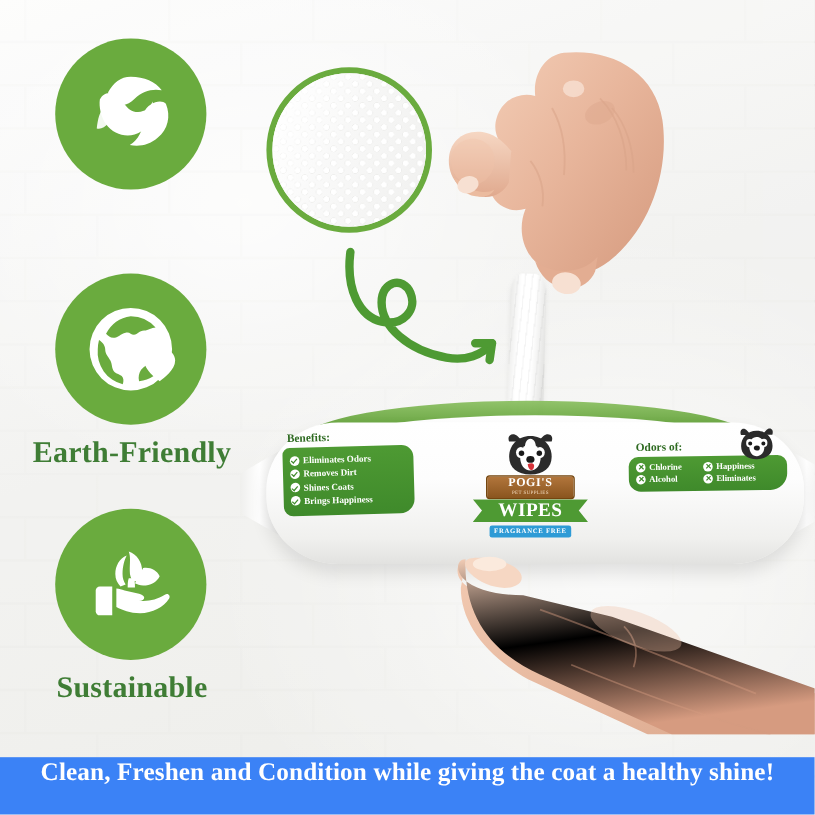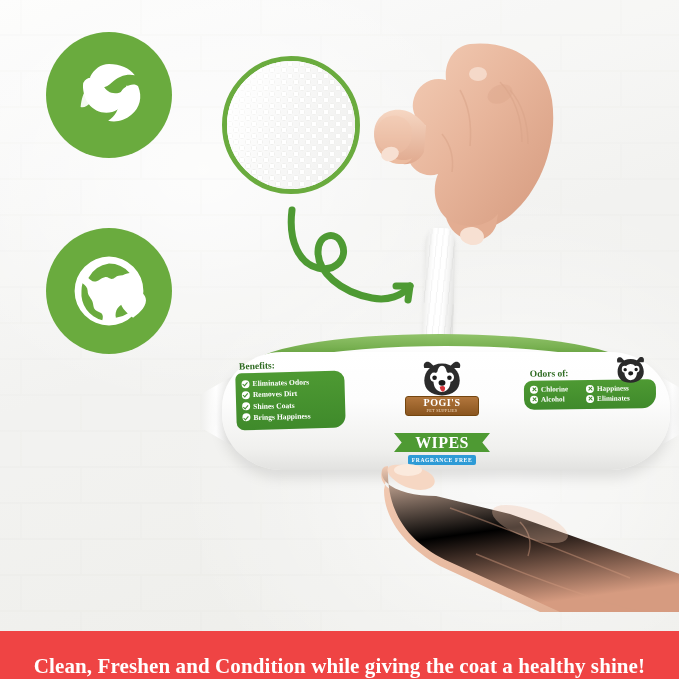"Earth-Friendly" div.feat-label { html: none -> <div>Earth-Friendly</div> }
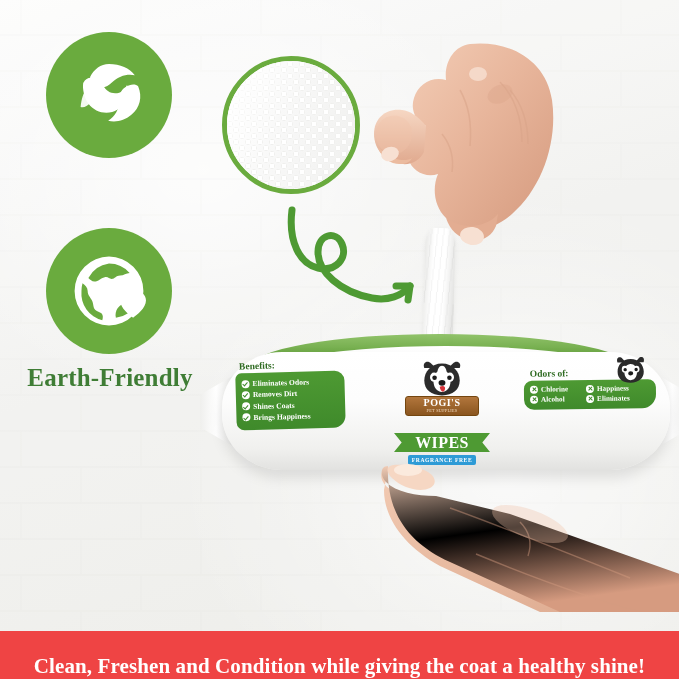"WIPES" .ribbon.two { margin-top: 17px -> 0 }
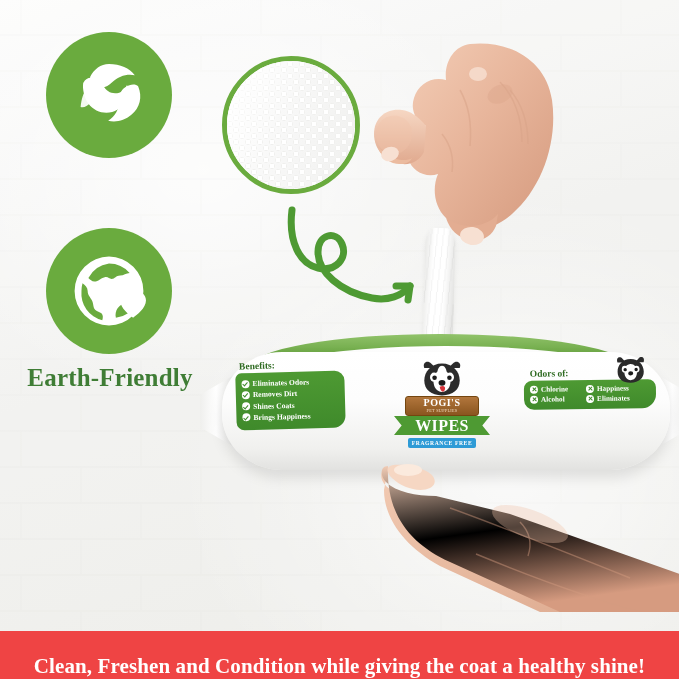"Sustainable" div.feature { html: none -> <div> <div> <svg> <g> <path></path> <path></path> <path></path> <path></path> <path></path> <path></path> </g> </svg> </div> <div>Sustainable</div> </div> }
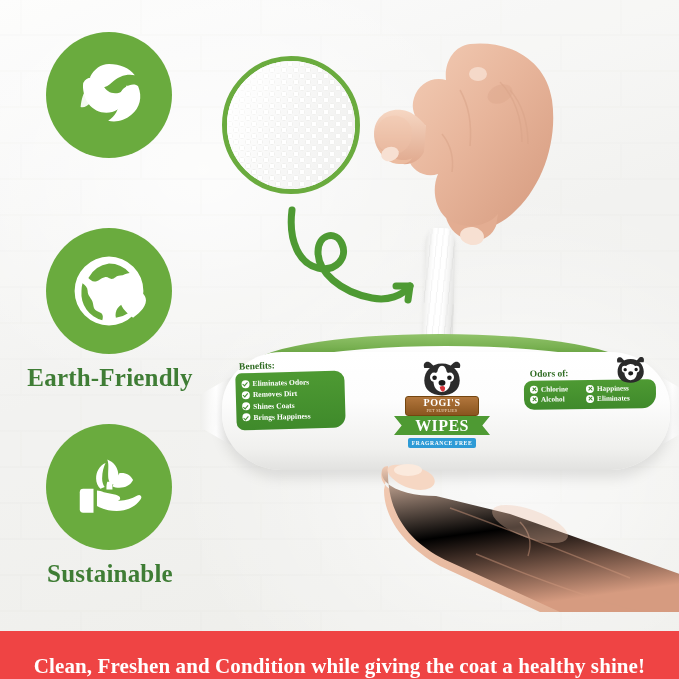"Clean, Freshen and Condition while" .banner { align-items: flex-end -> flex-start; background: #ef4444 -> #3b82f6 }
